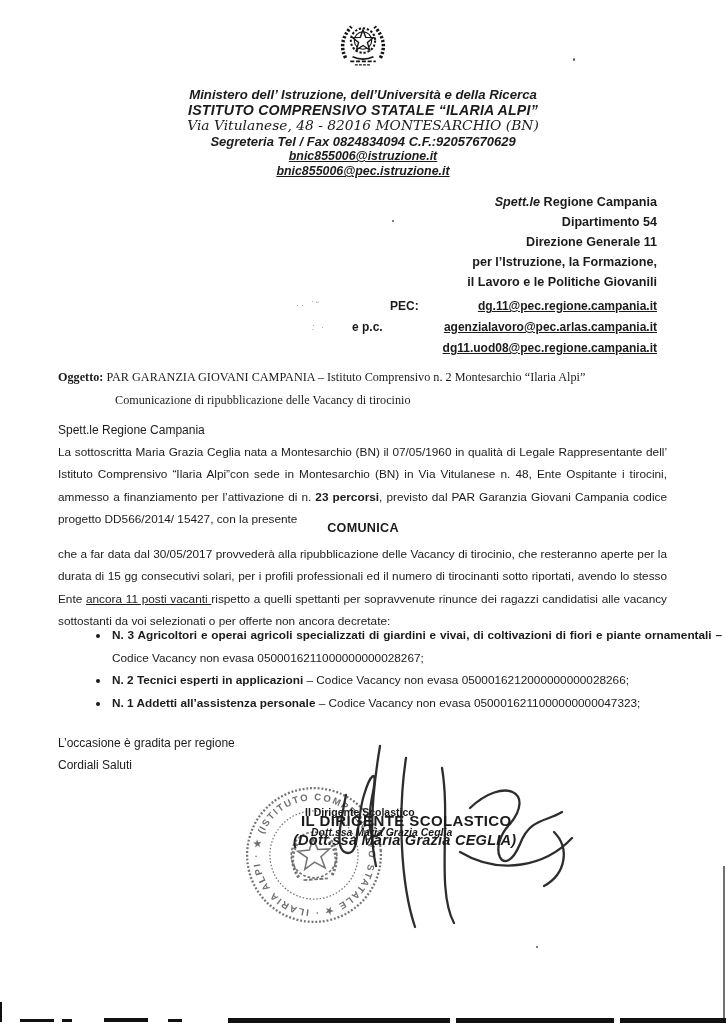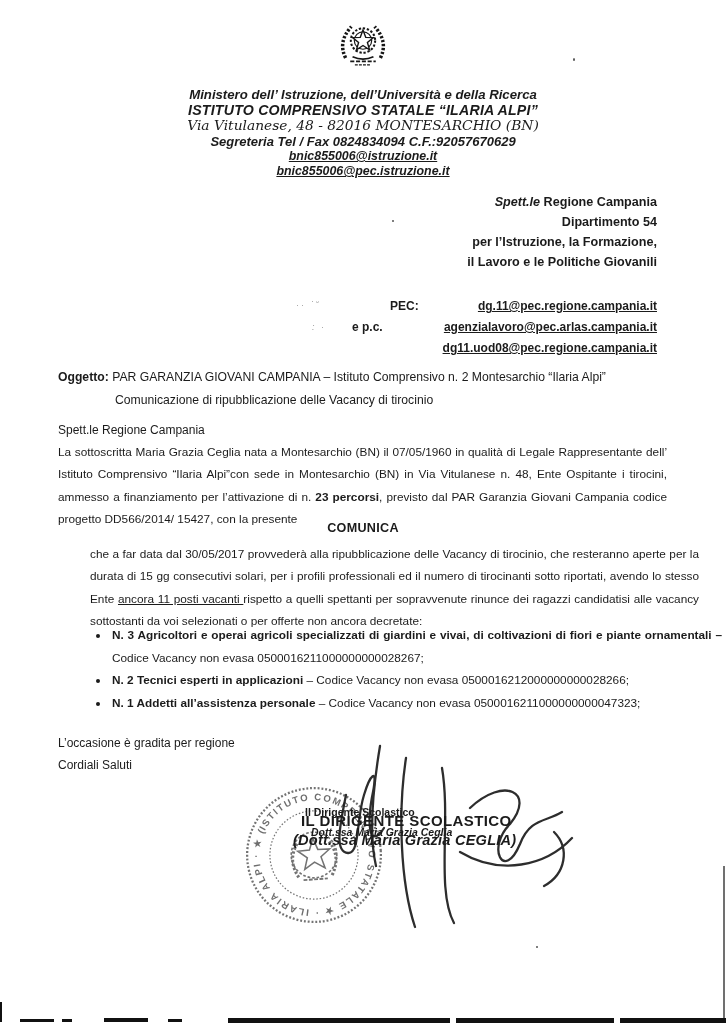"Direzione Generale 11" div { html: none -> <div>Direzione Generale 11</div> }
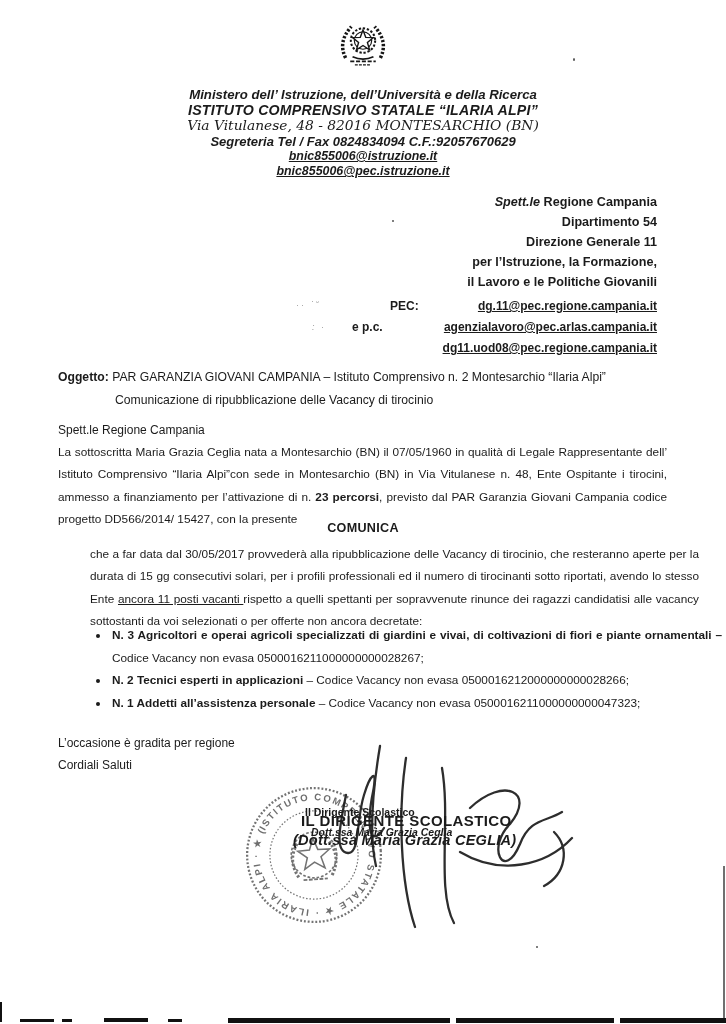"Oggetto: PAR GARANZIA GIOVANI CAMPANIA" .subject { font-family: none -> Liberation Serif, serif }
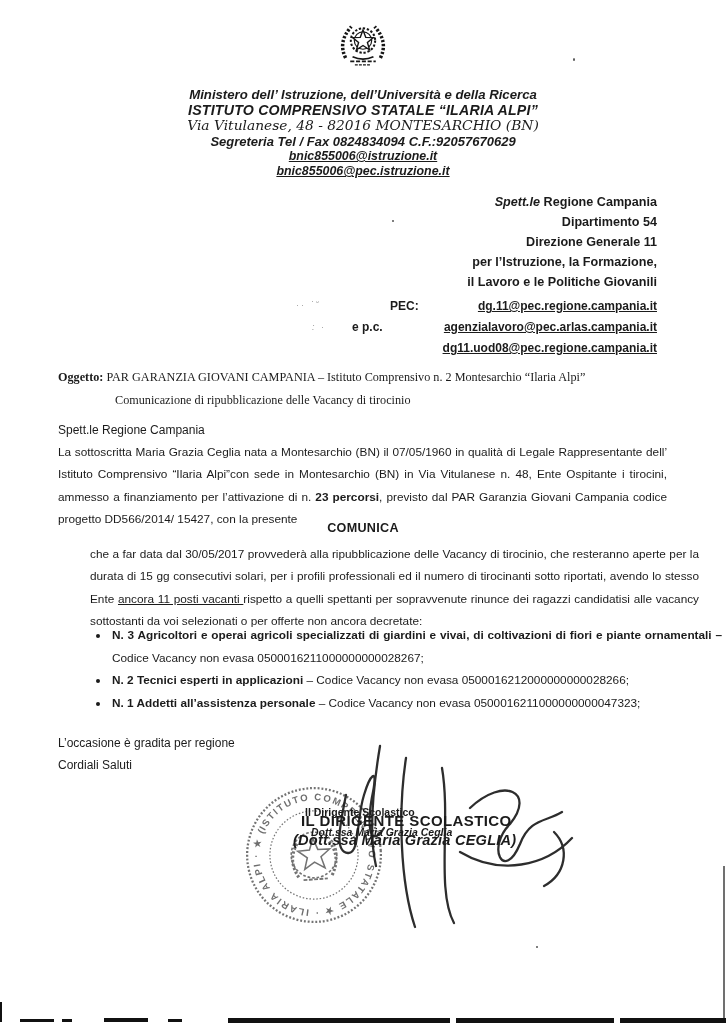"che a far data dal" .p2 { margin-left: 32px -> none }
